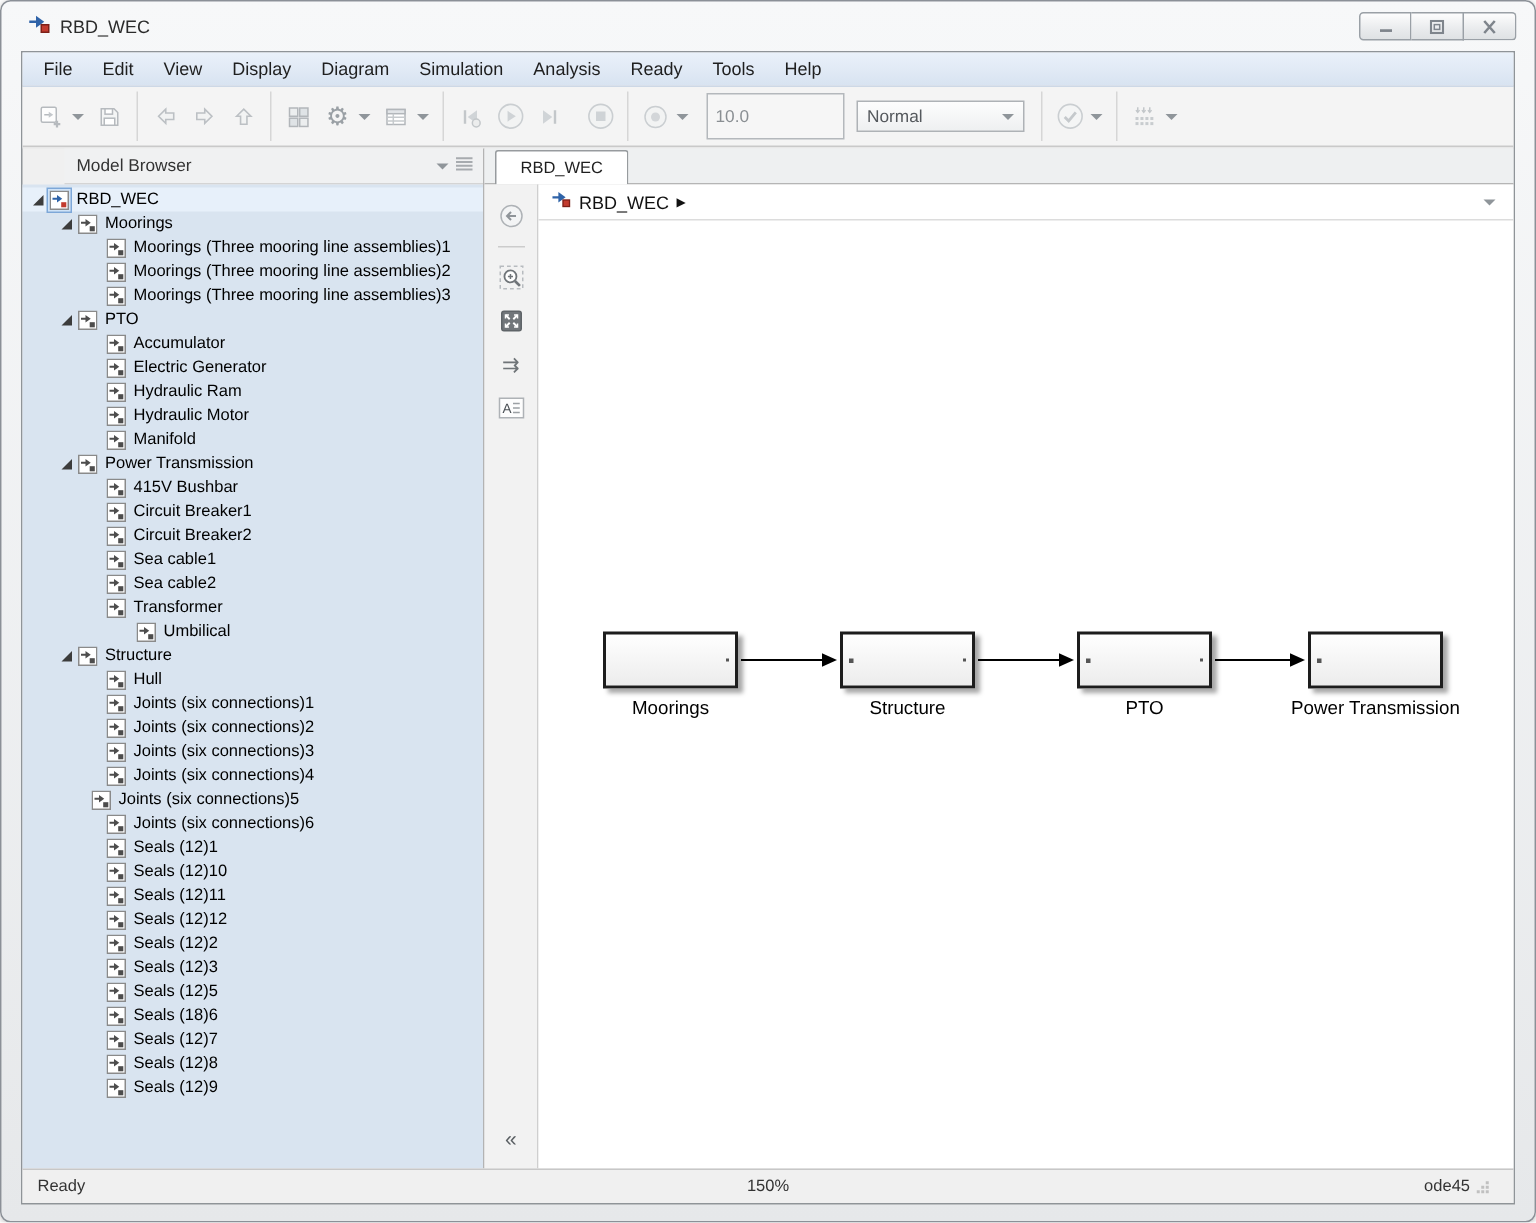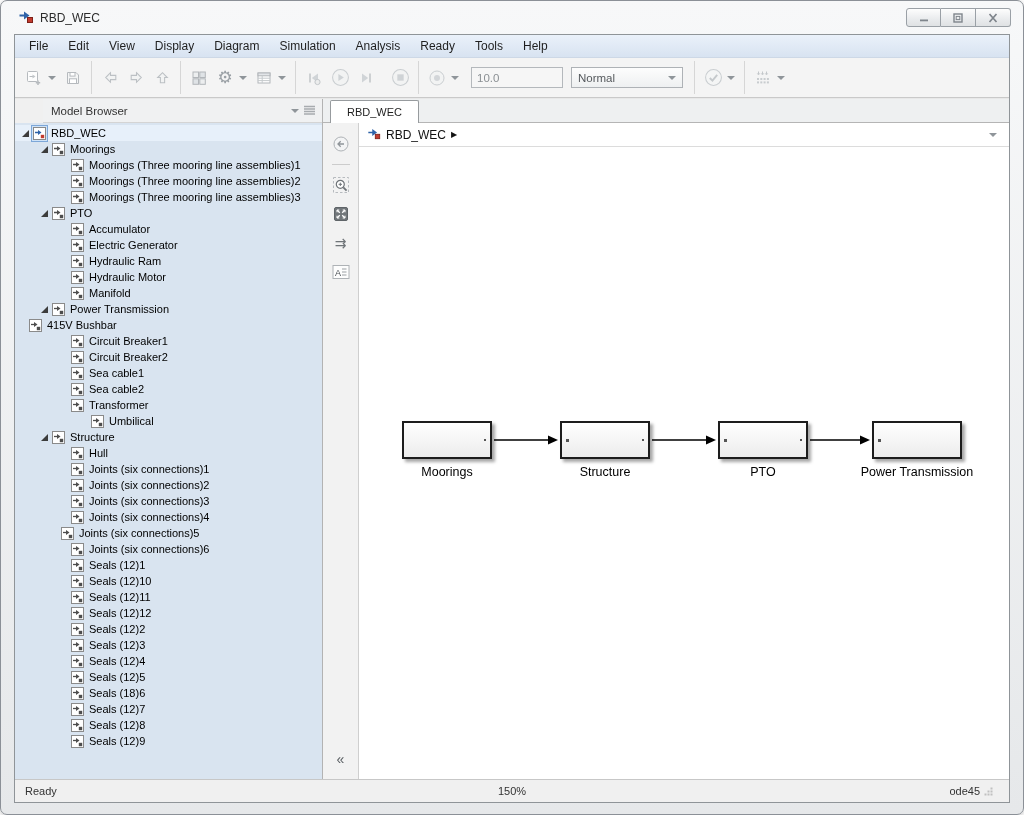"10.0" .stop-time { height: 21px -> 31px }
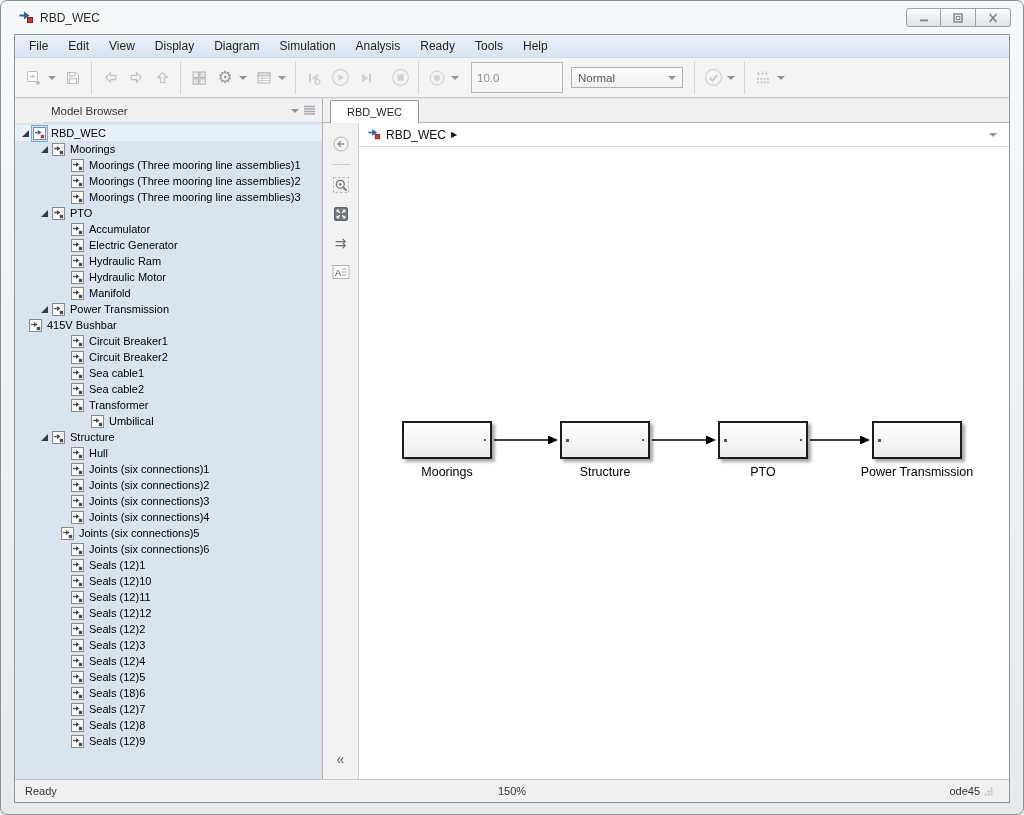"415V Bushbar" div.tree-row { padding-left: none -> 42px }
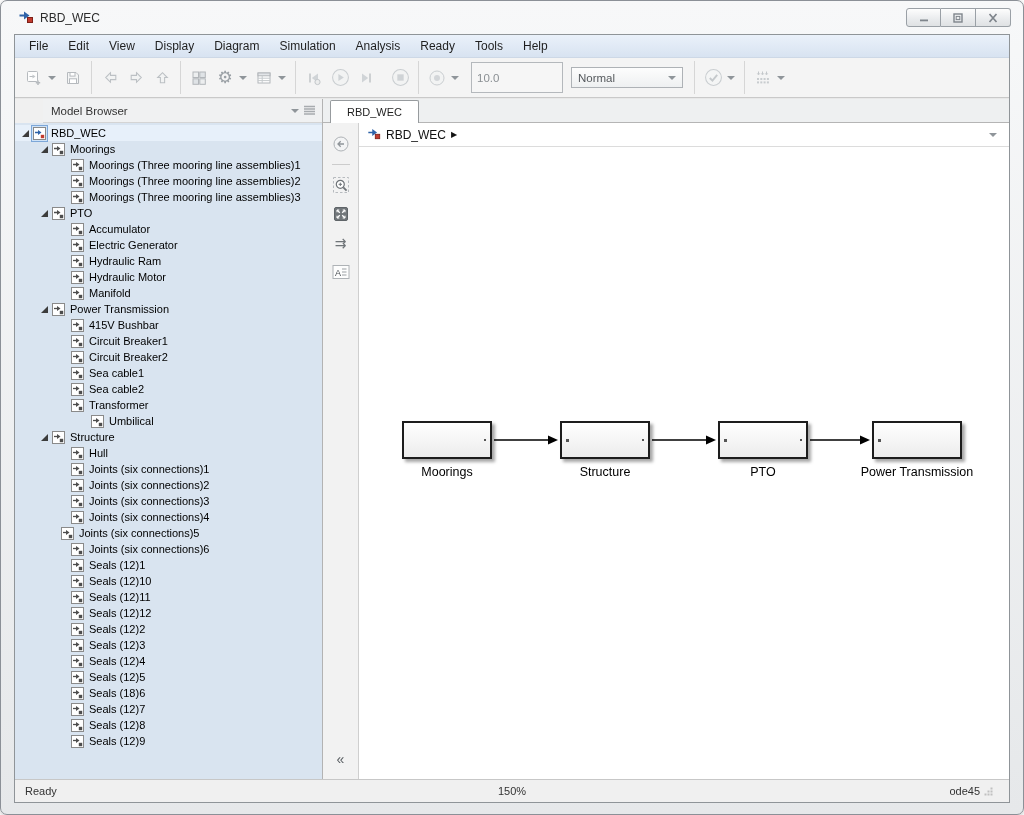"Seals (12)4" div.tree-row { html: <div> <span></span> <span> <svg> <rect></rect> <path></path> <path></path> <rect></rect> </svg> </span> <span>Seals (12)4</span> </div> -> none }
